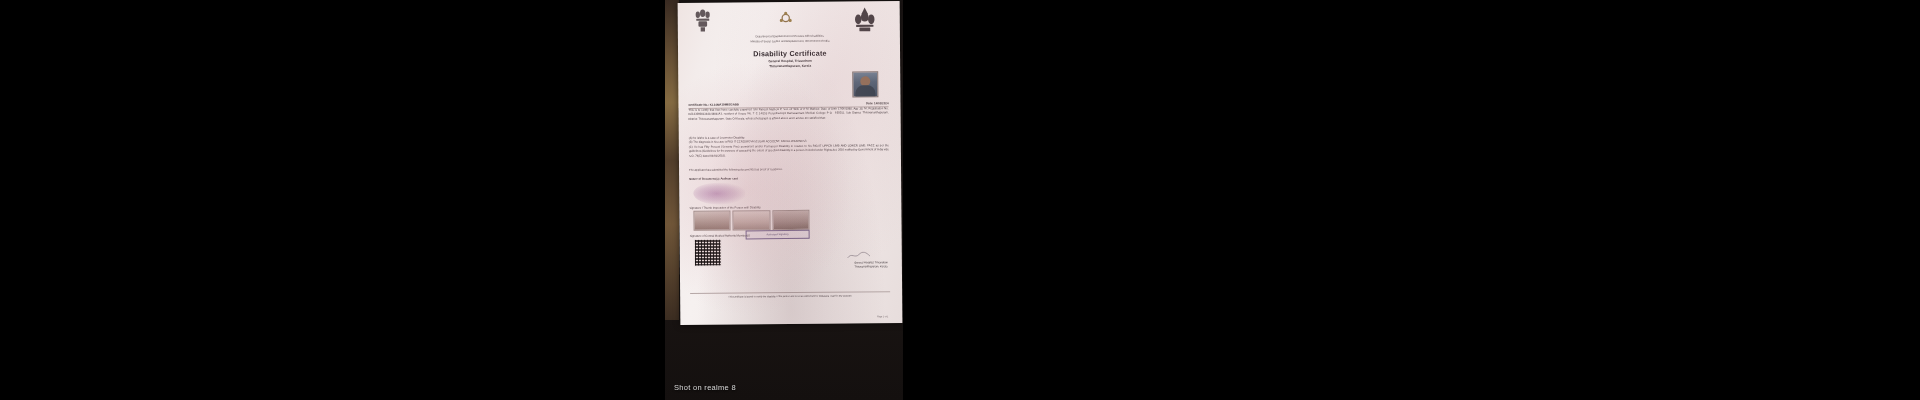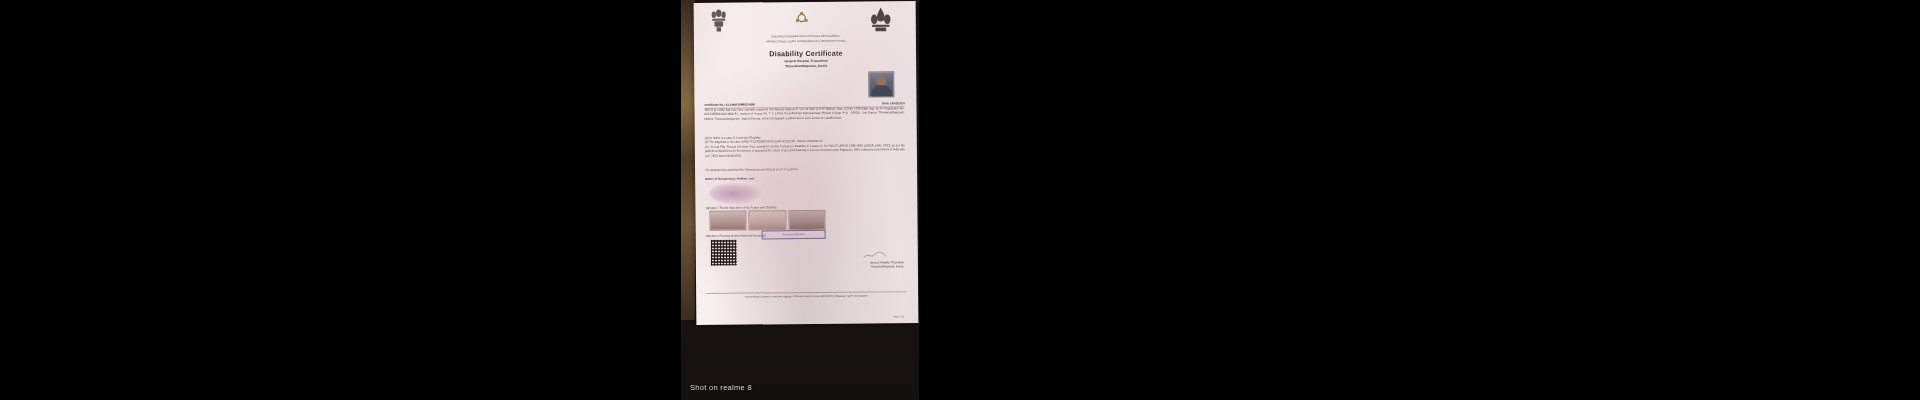"Shot on realme 8" #photo { margin-left: 16px -> none }
